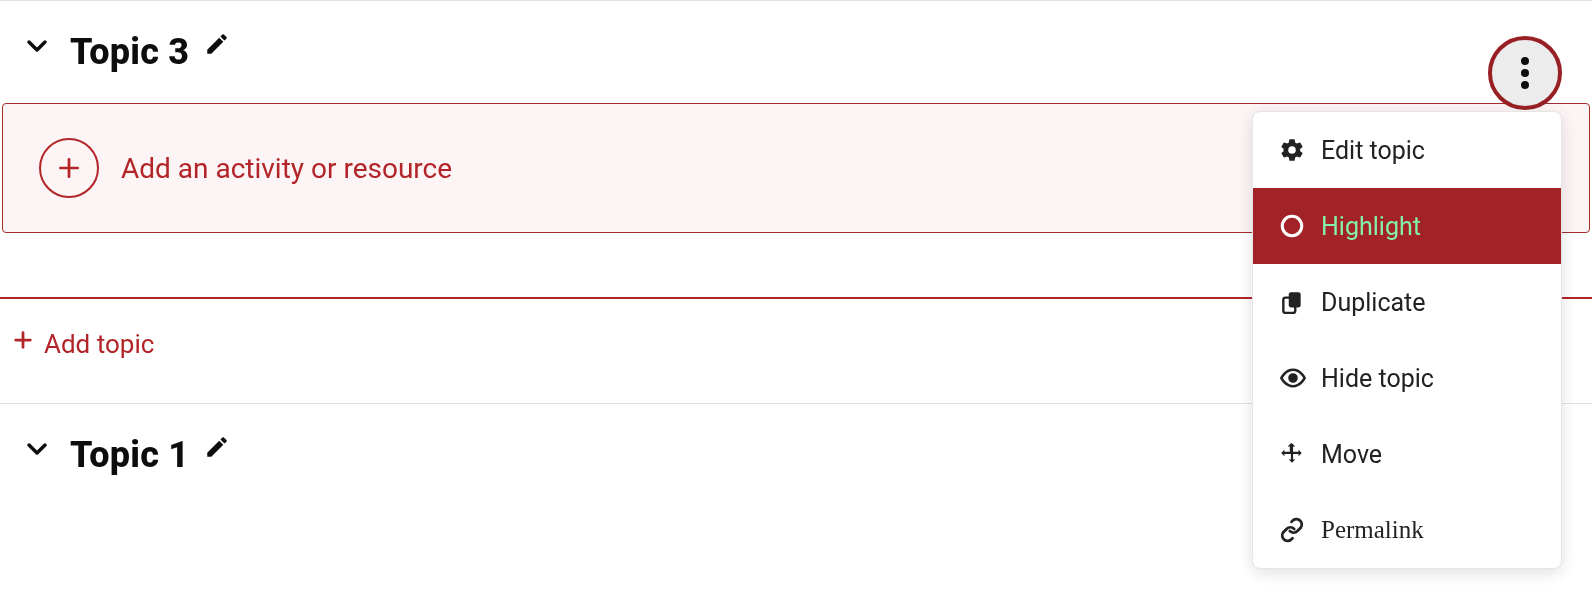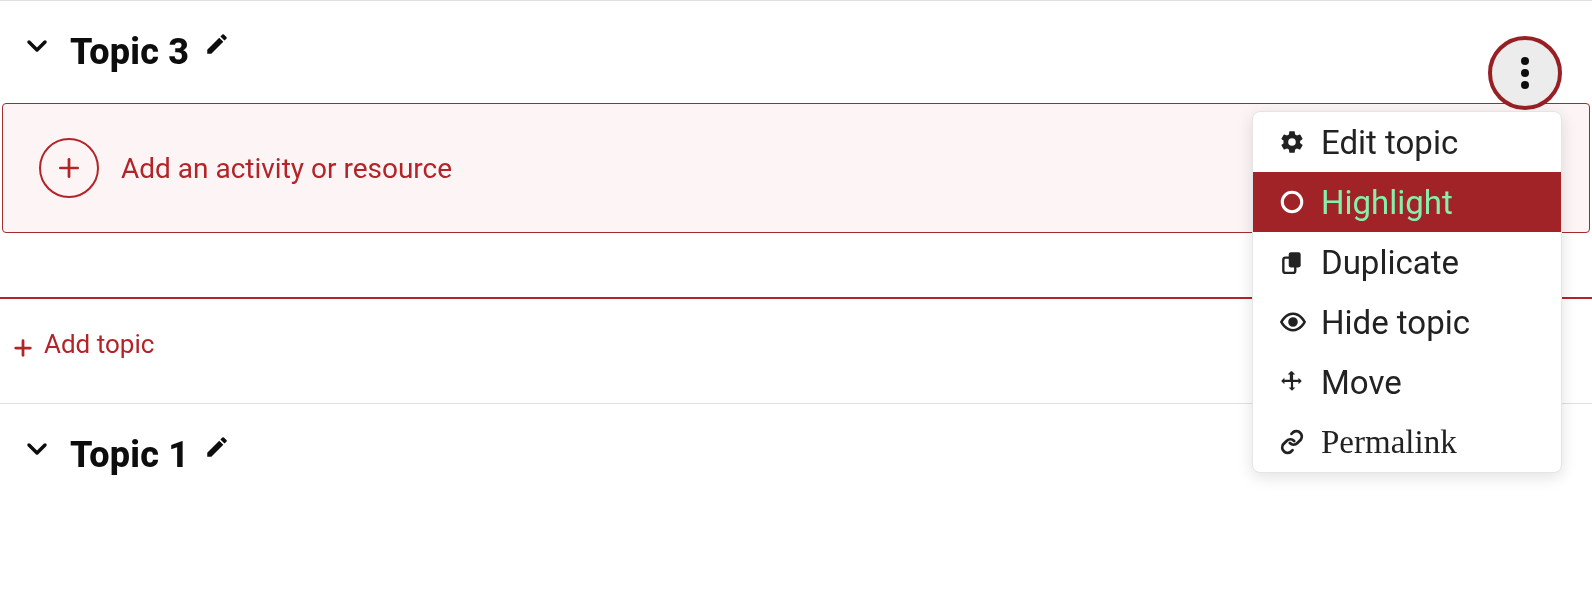"Edit topic" .dropdown-item { font-size: 33px -> 25px; height: 60px -> 76px }
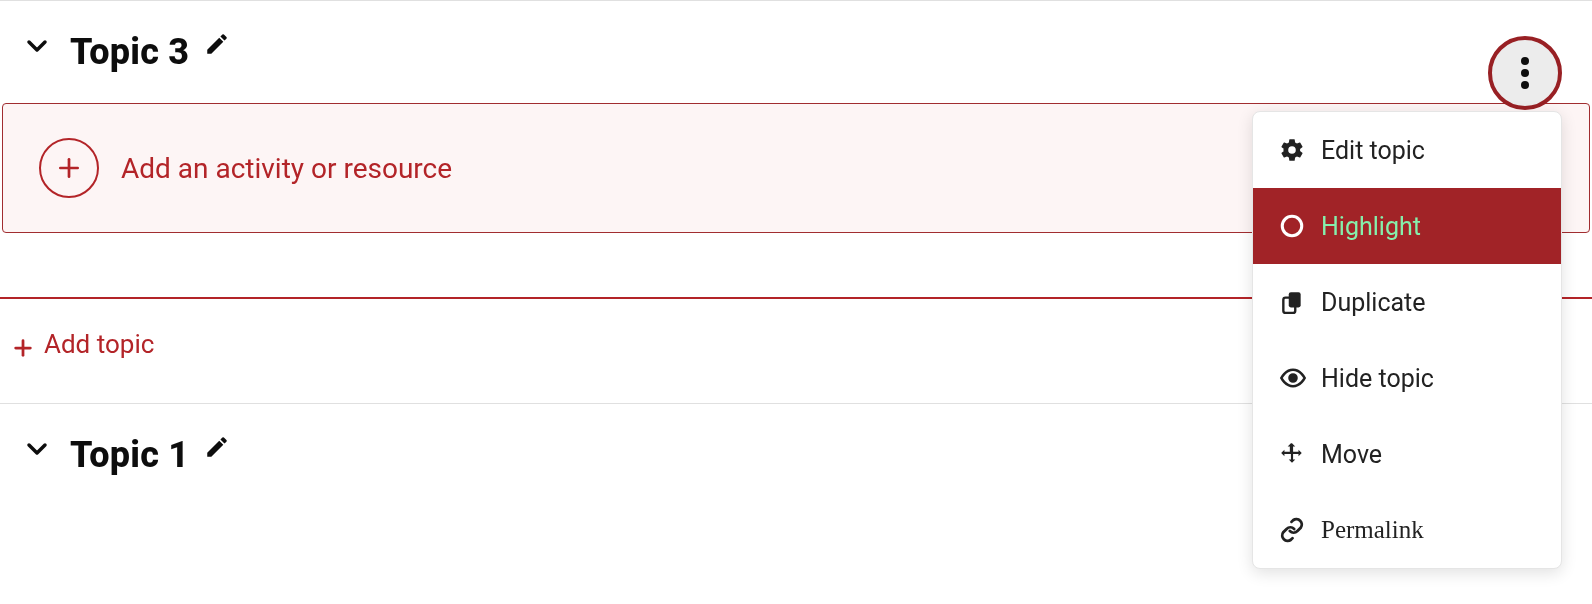"Add topic" .add-topic-row { align-items: flex-end -> flex-start }
